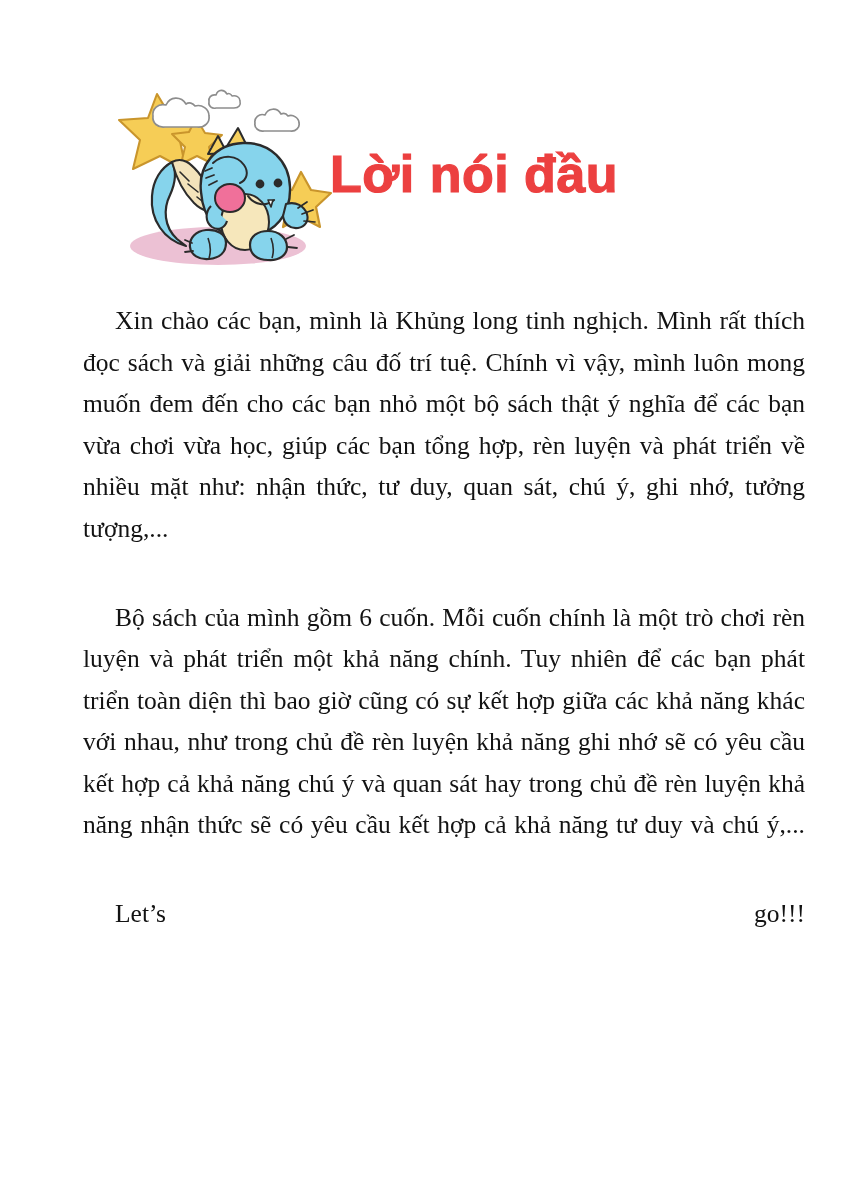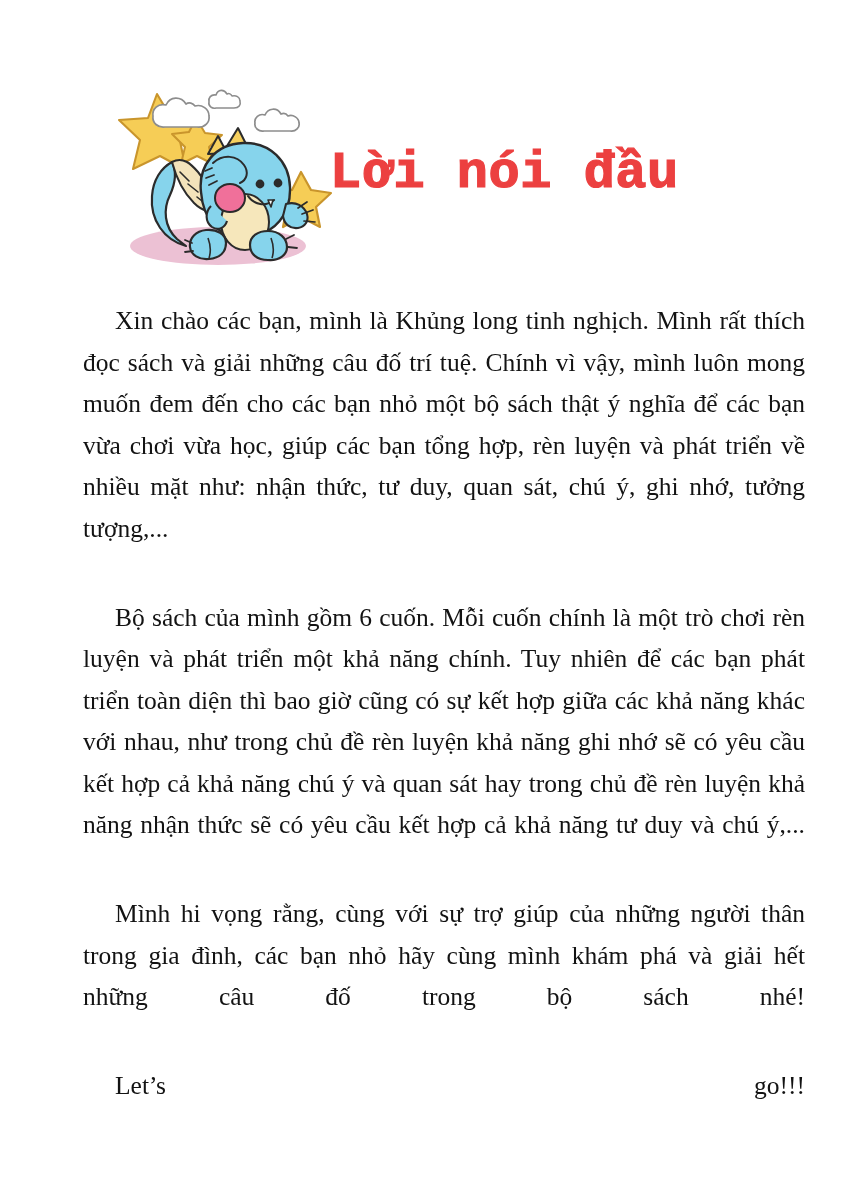"Lời nói đầu" .book-title { font-family: Liberation Mono, monospace -> Liberation Sans, sans-serif }
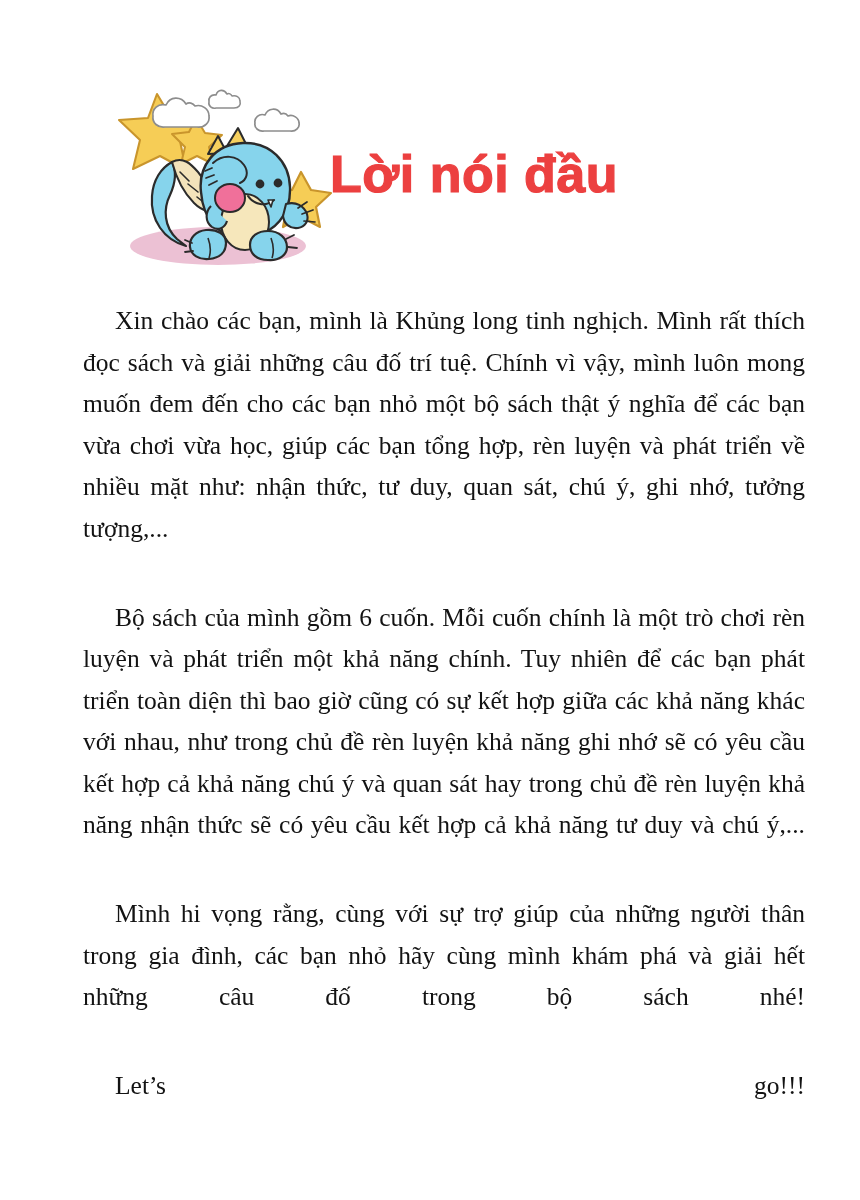"Mình hi vọng rằng, cùng" p.para { html: <p>Mình hi vọng rằng, cùng với sự trợ giúp của những người thân trong gia đình, các bạn nhỏ hãy cùng mình khám phá và giải hết những câu đố trong bộ sách nhé!</p> -> none }
